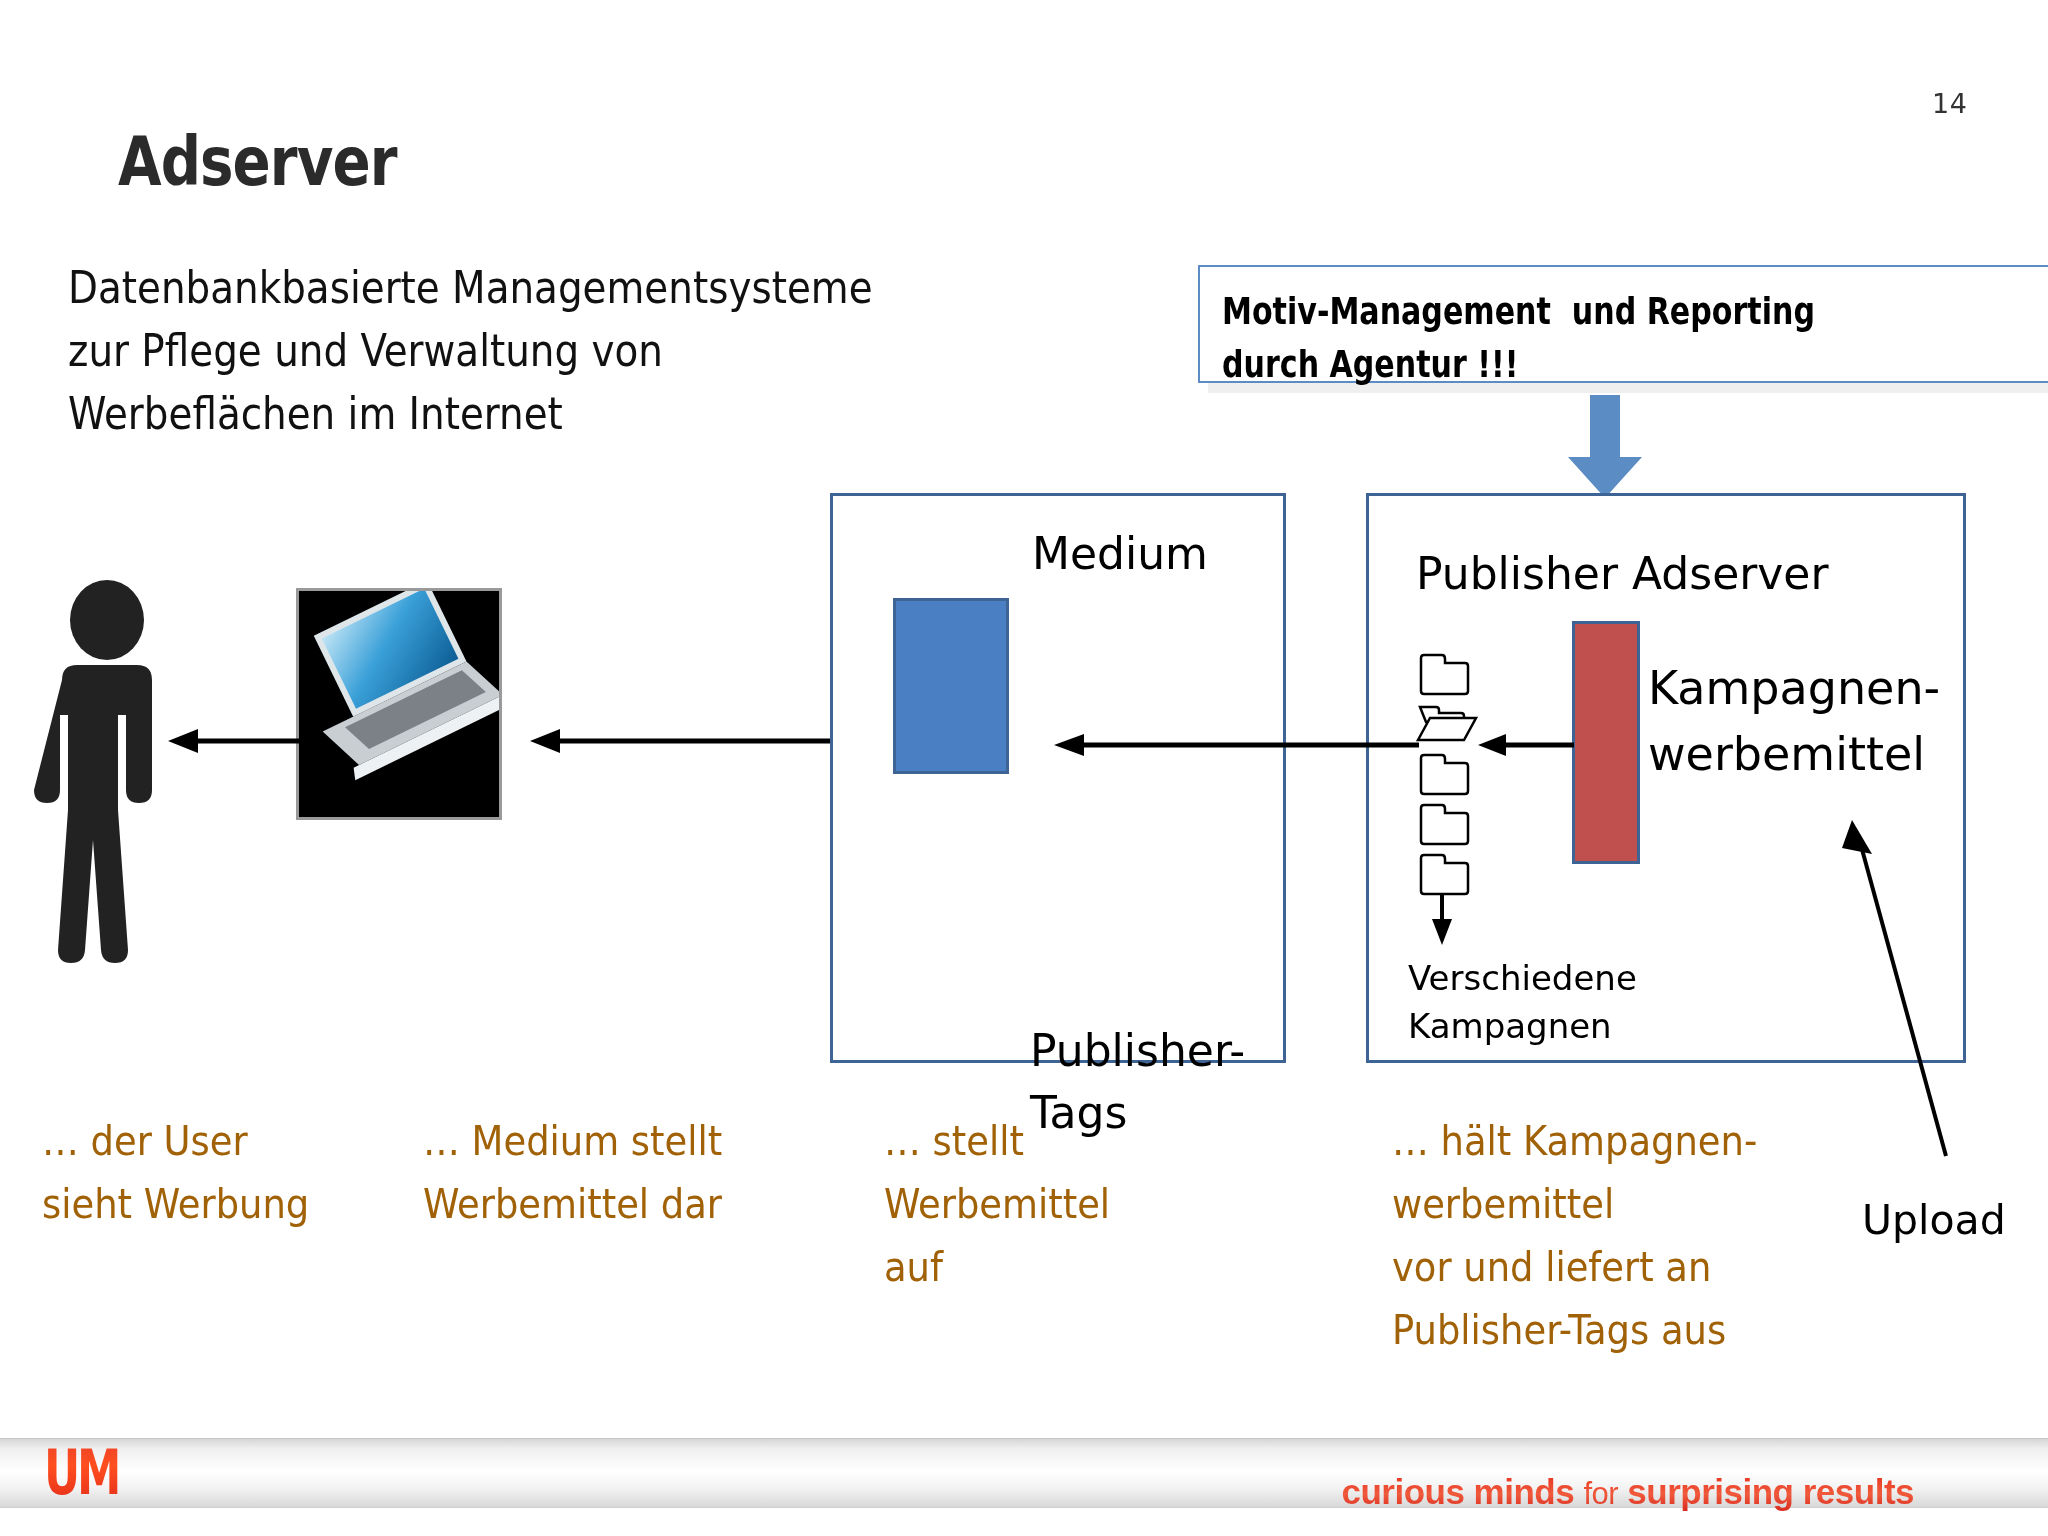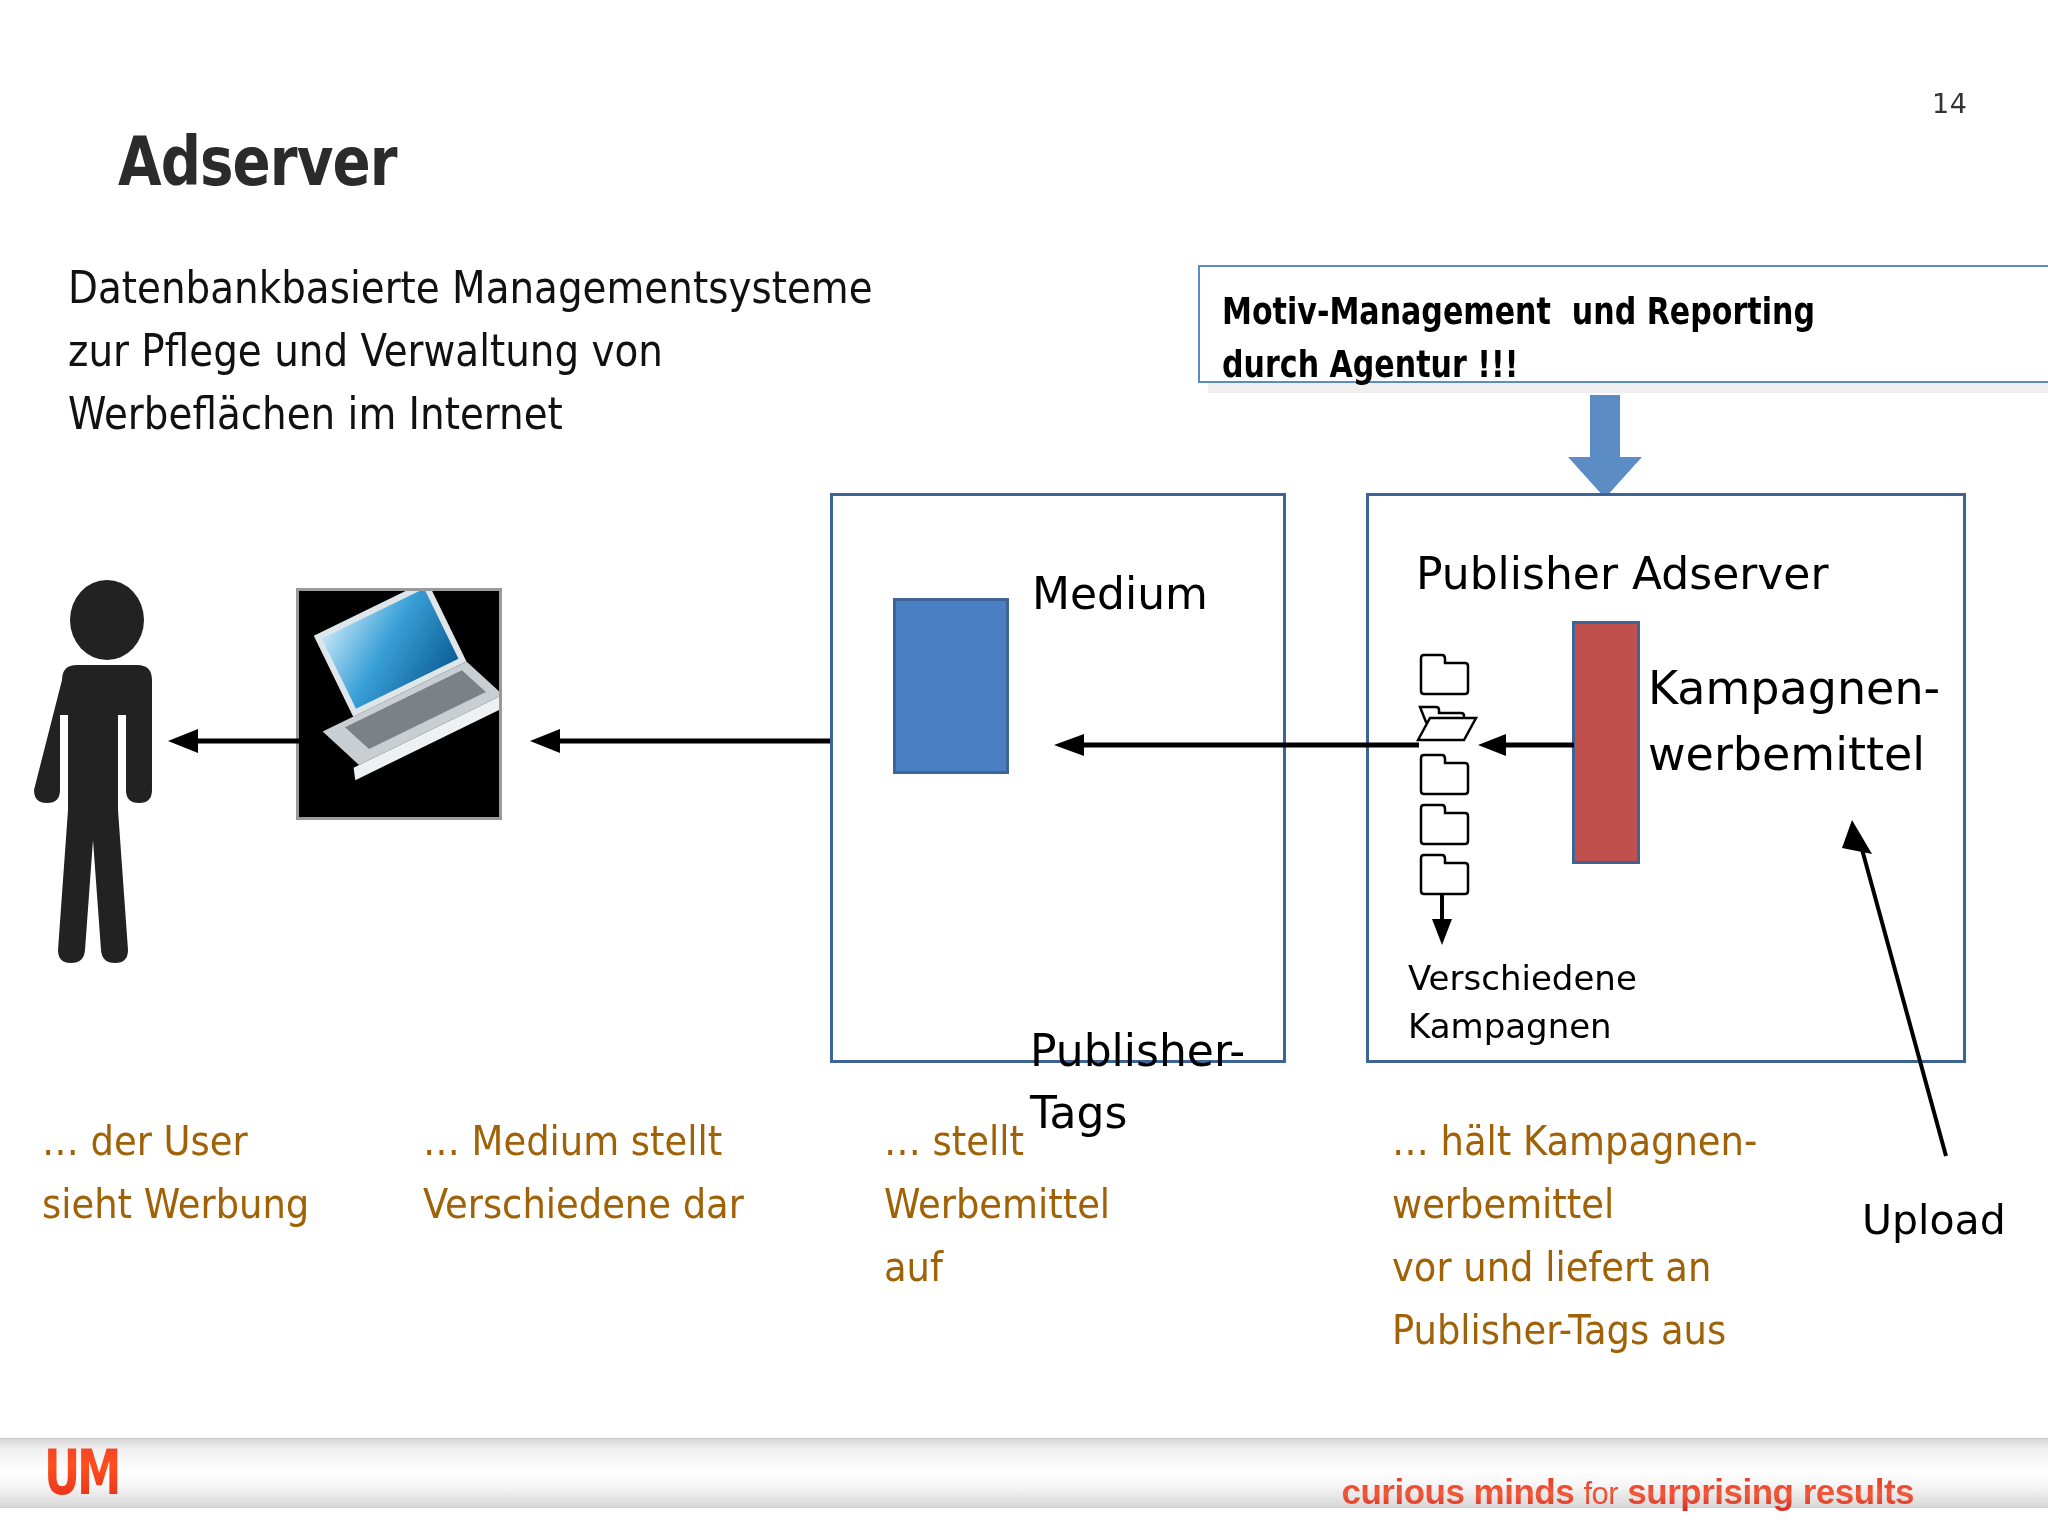"Medium" .lbl-medium { margin-top: 40px -> none }
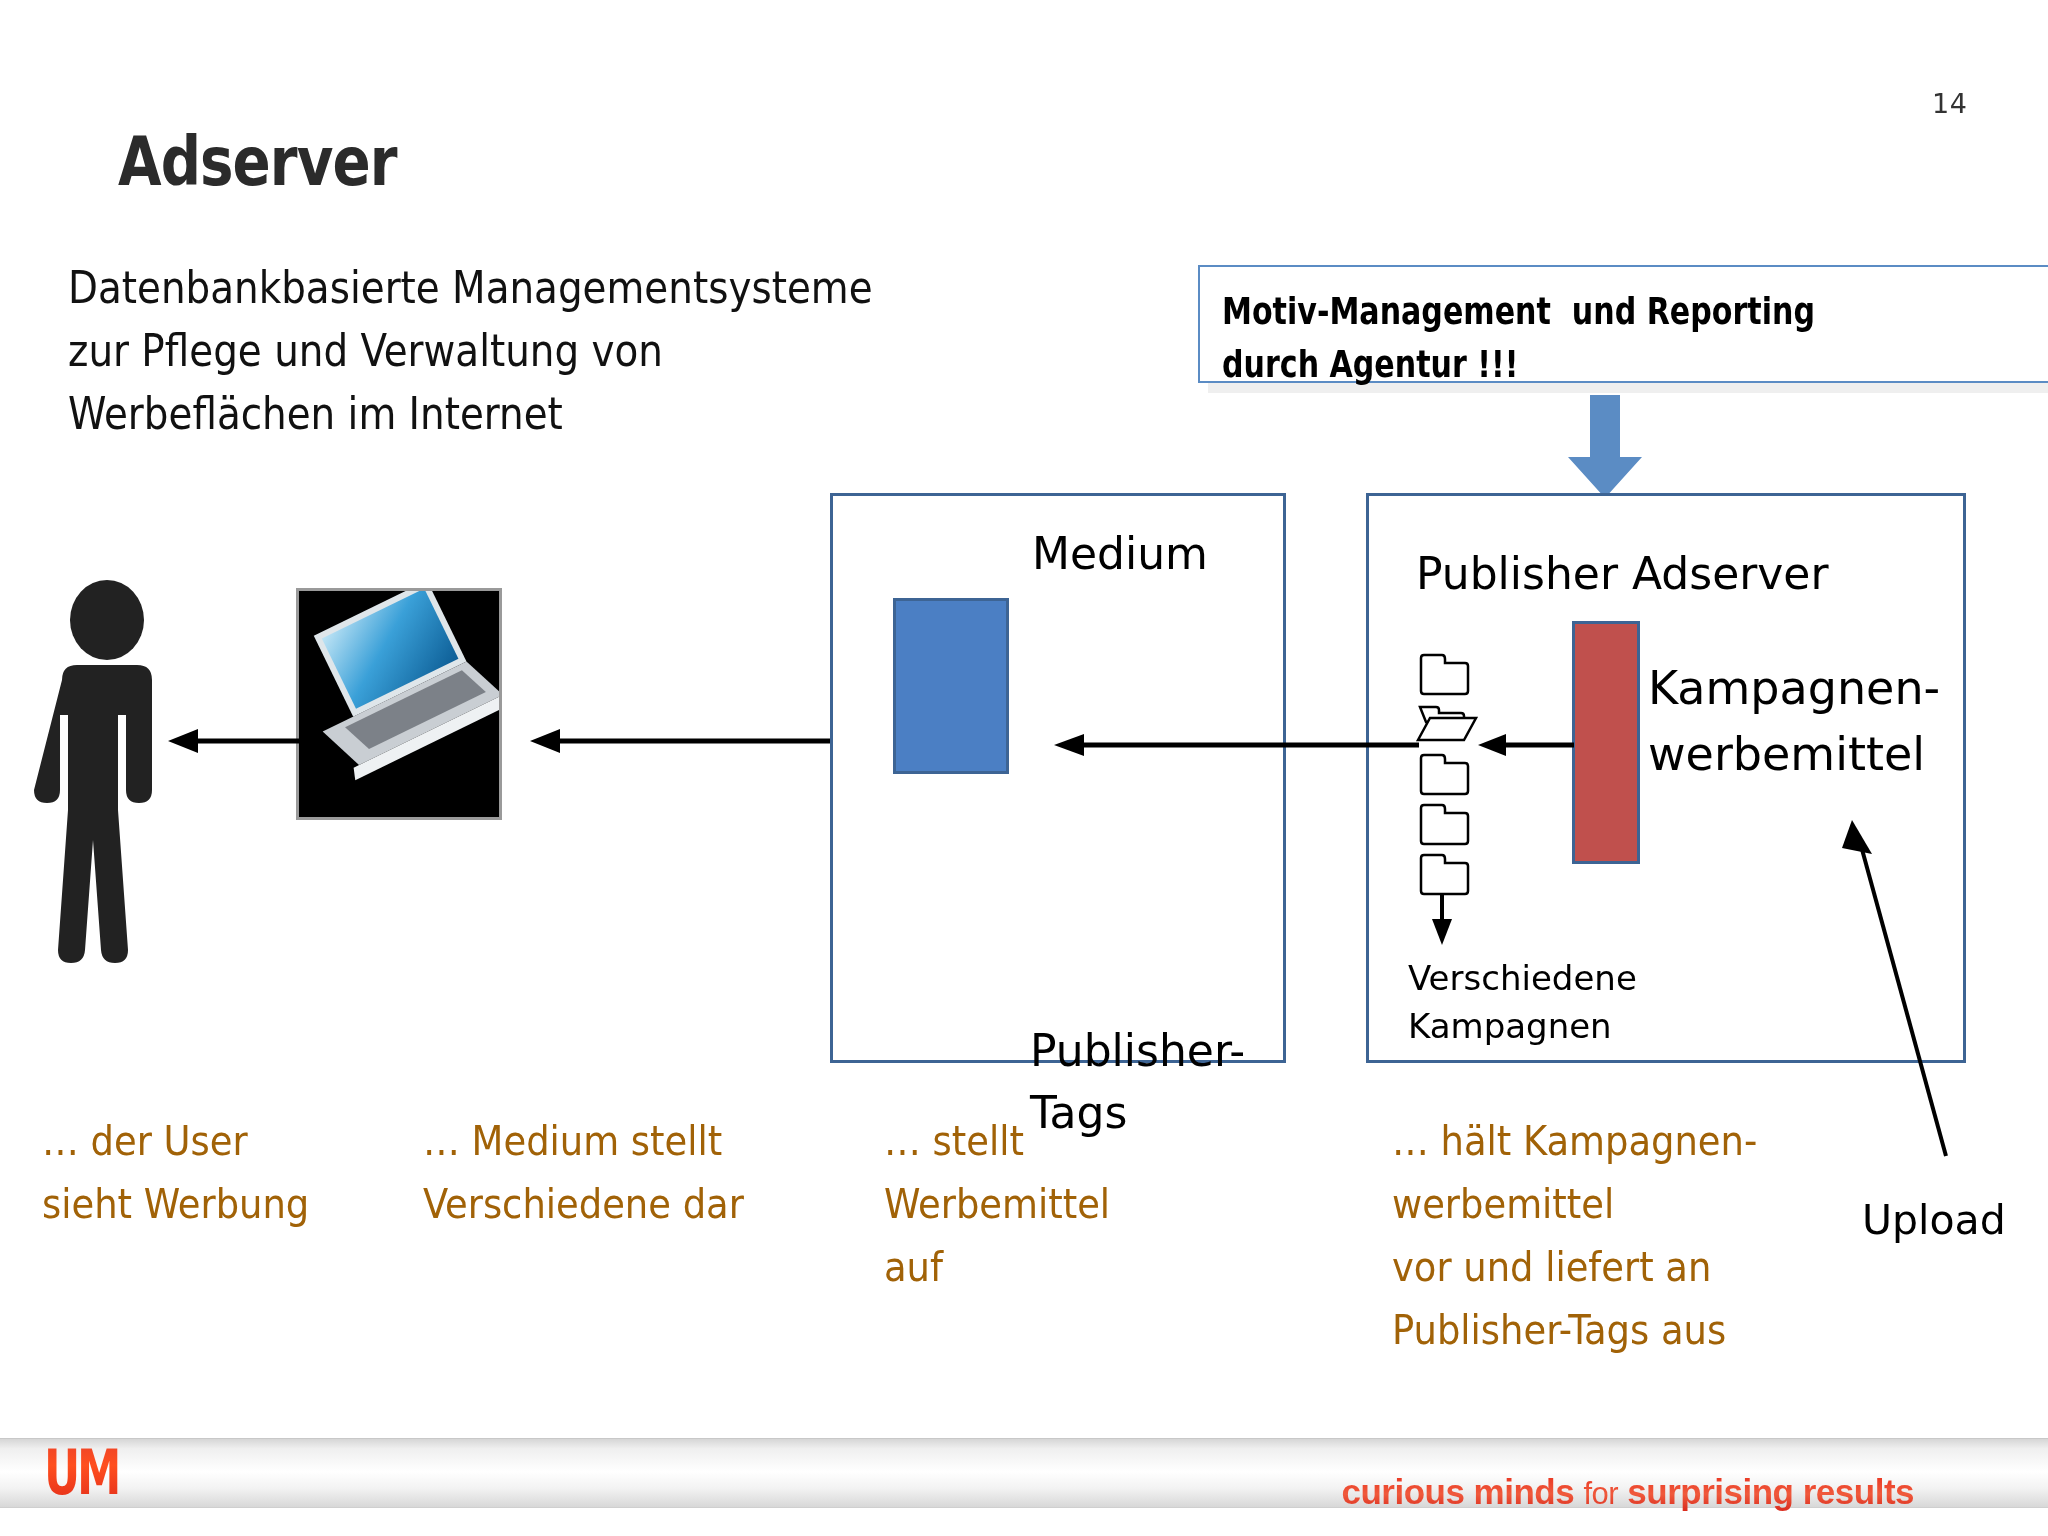"Verschiedene dar" div { text: Verschiedene -> Werbemittel }
